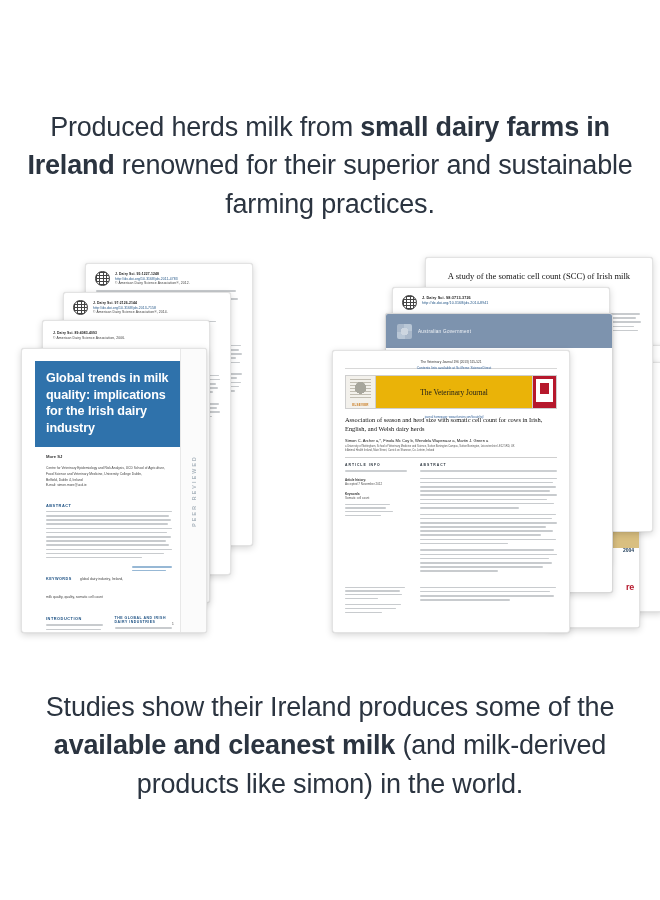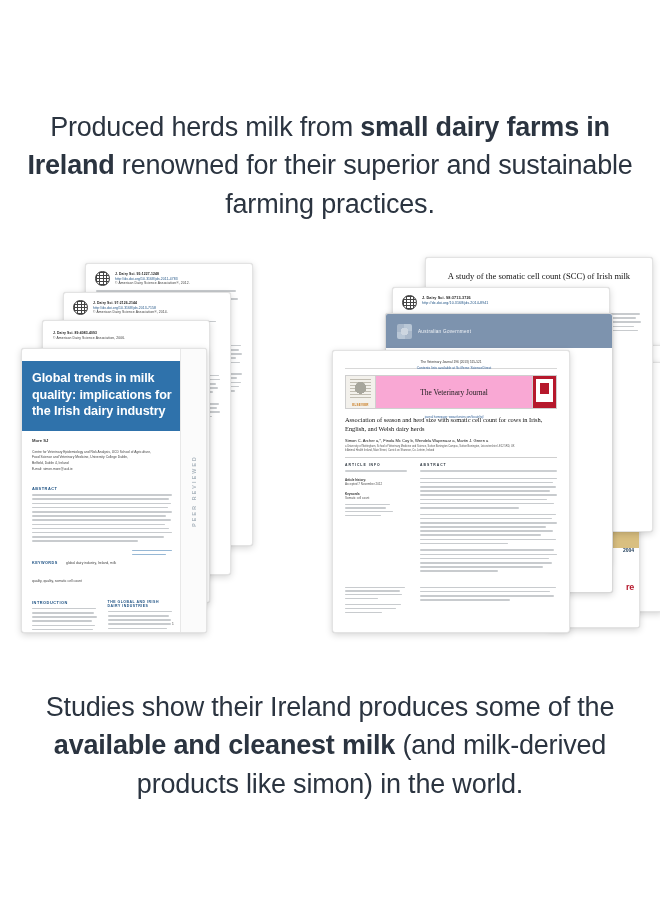"Global trends in milk quality:" div { padding: 12px 34px 0 10px -> 12px 34px 0 24px }
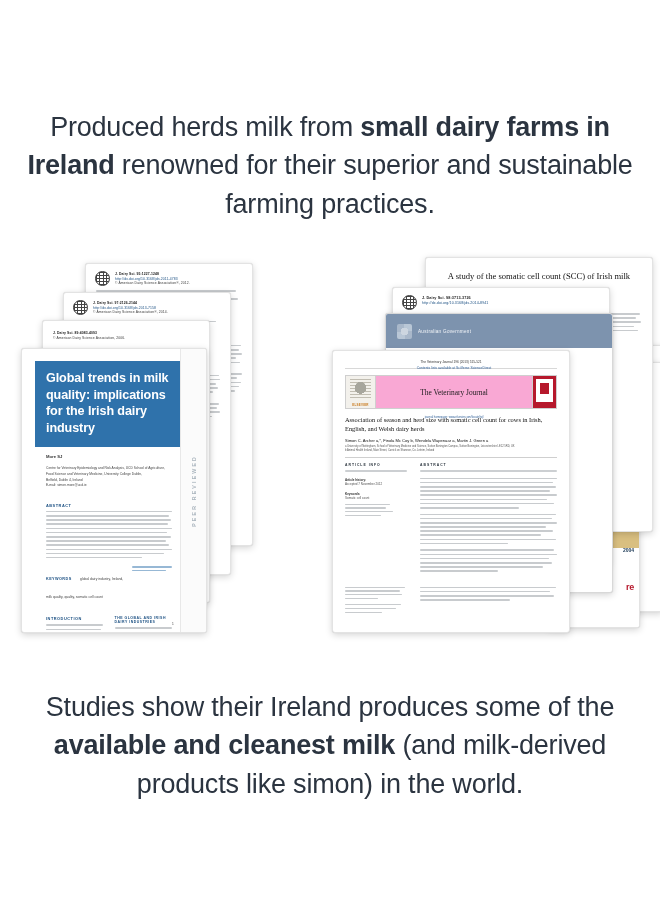"The Veterinary Journal" .vj-mid { background: #f9a8d4 -> #eab308 }
